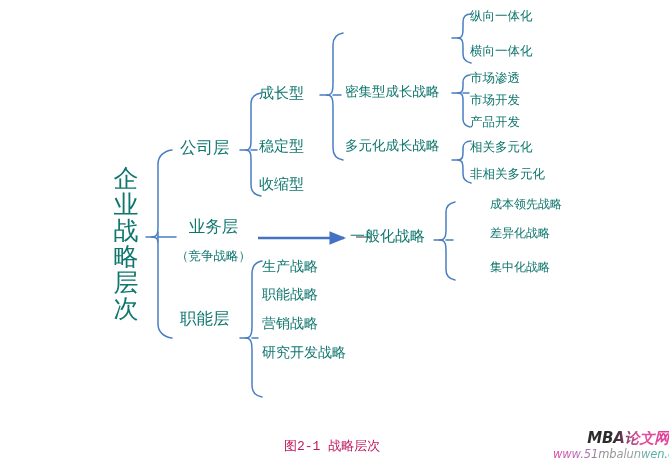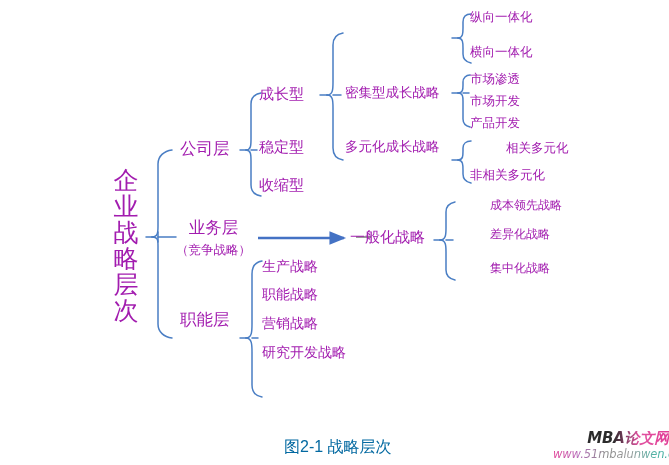"纵向一体化" .node { color: #a21caf -> #0f766e; font-family: Liberation Serif, serif -> Liberation Mono, monospace }
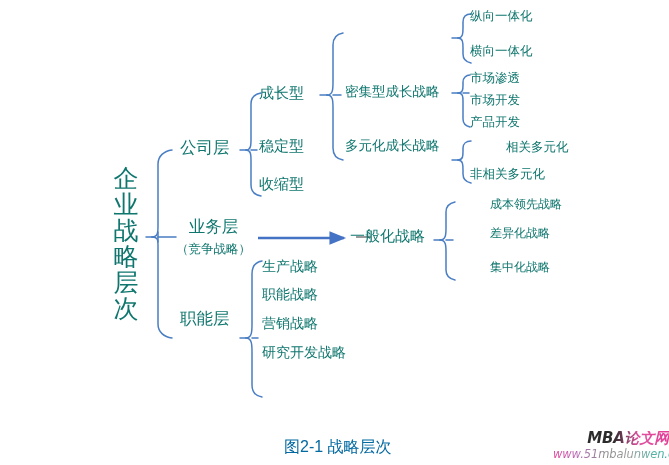"相关多元化" #node-l6 { margin-left: 36px -> none }
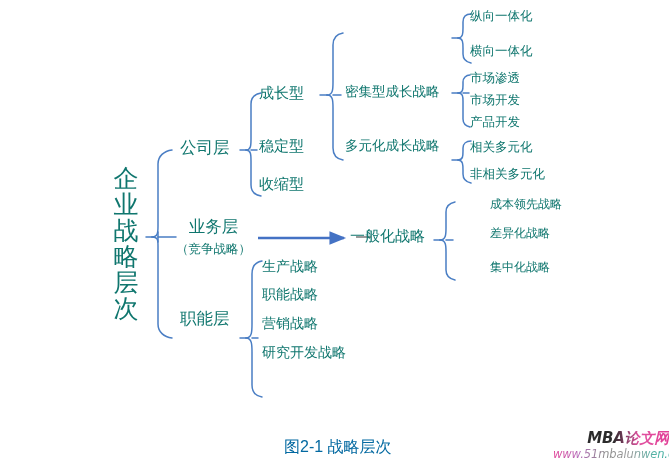"（竞争战略）" #node-business .sub { margin-top: 5px -> 12px }
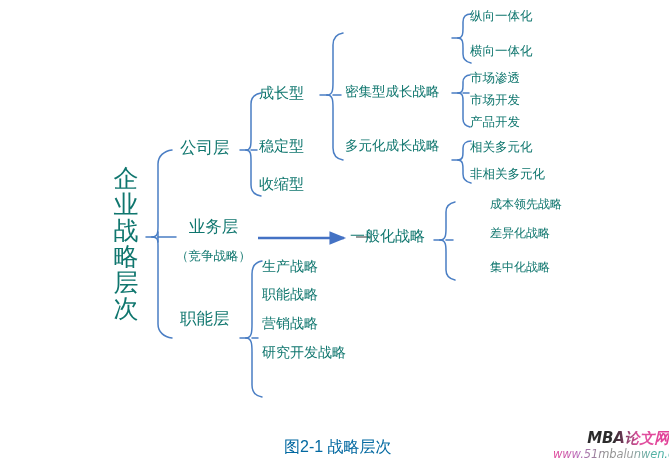"图2-1 战略层次" #caption { color: #0369a1 -> #be185d; font-family: Liberation Sans, sans-serif -> Liberation Mono, monospace; font-size: 16px -> 13px }
